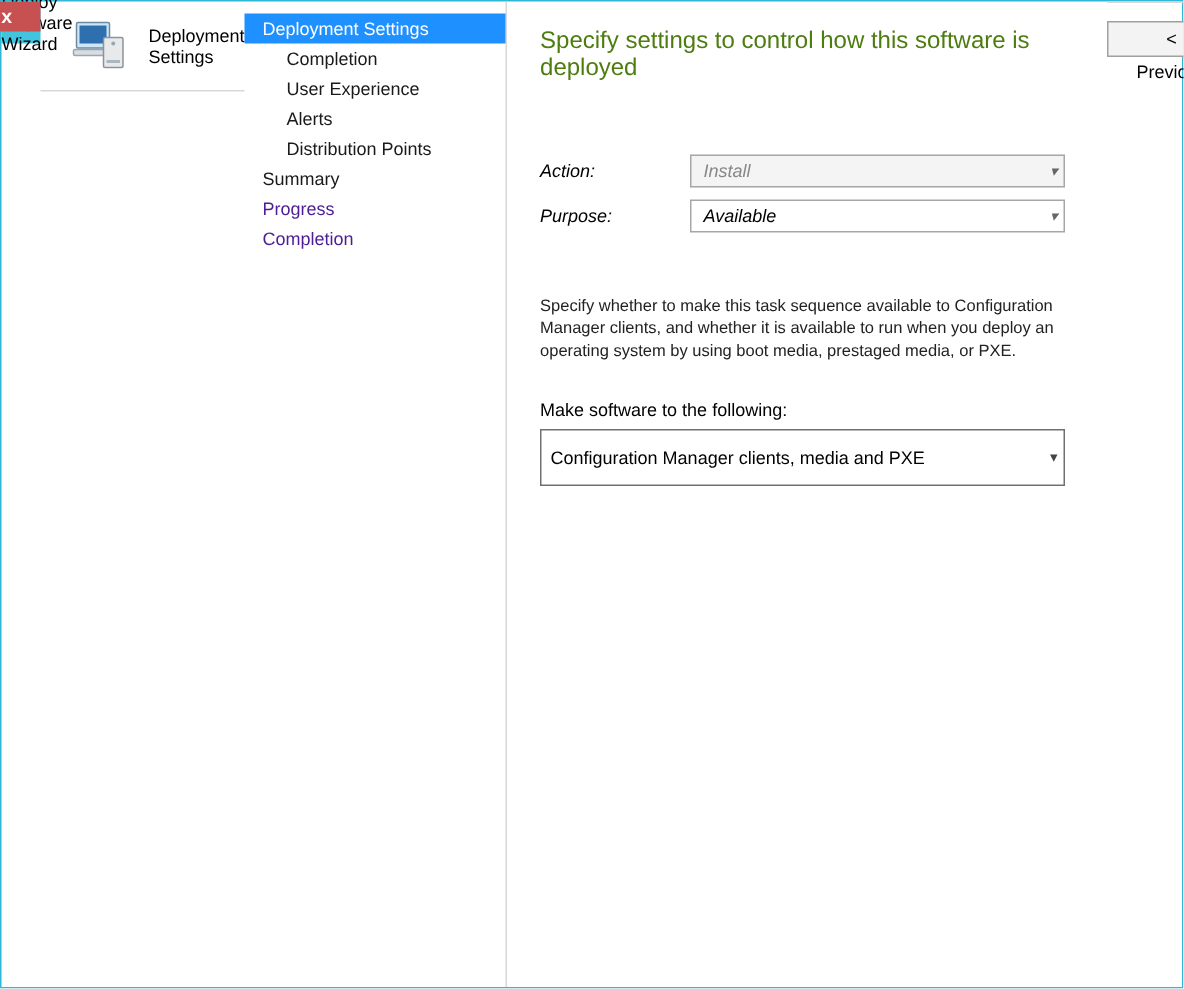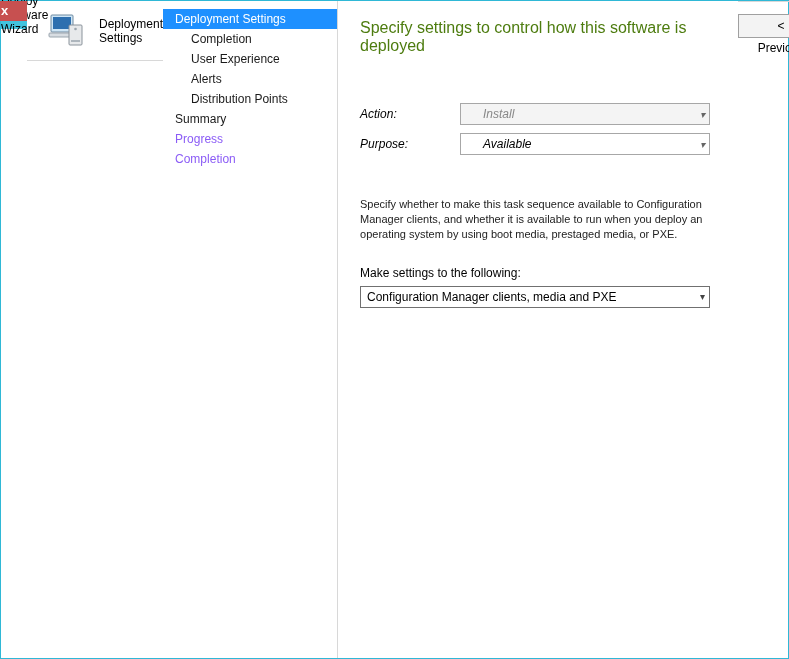"Install" .combo { padding: 0 4px 0 22px -> 0 4px 0 8px }
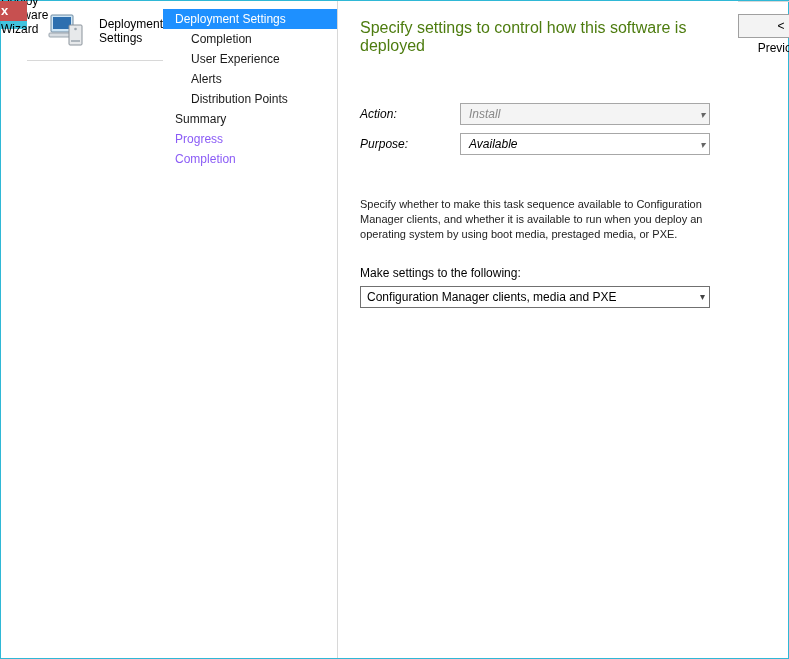"Progress" .nav-item.disabled { color: #8b5cf6 -> #4c1d95 }
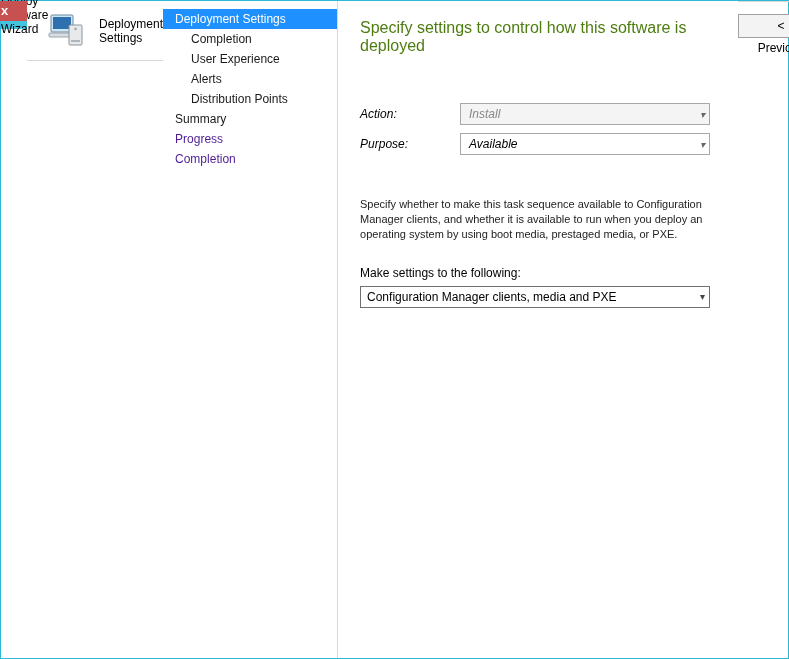"Make settings to the following:" div.avail-label { text: settings -> software }
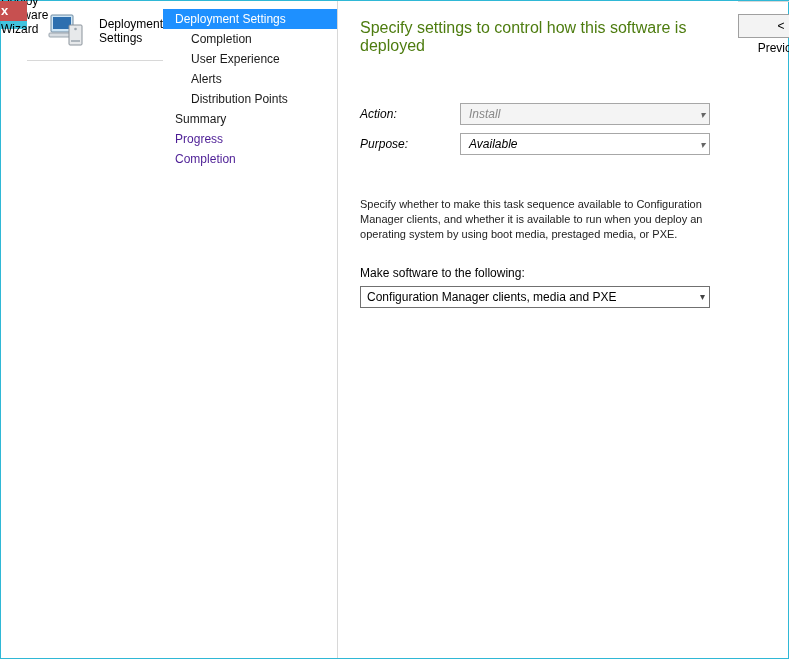"Configuration Manager clients, media and" .combo-wide { height: 22px -> 38px }
